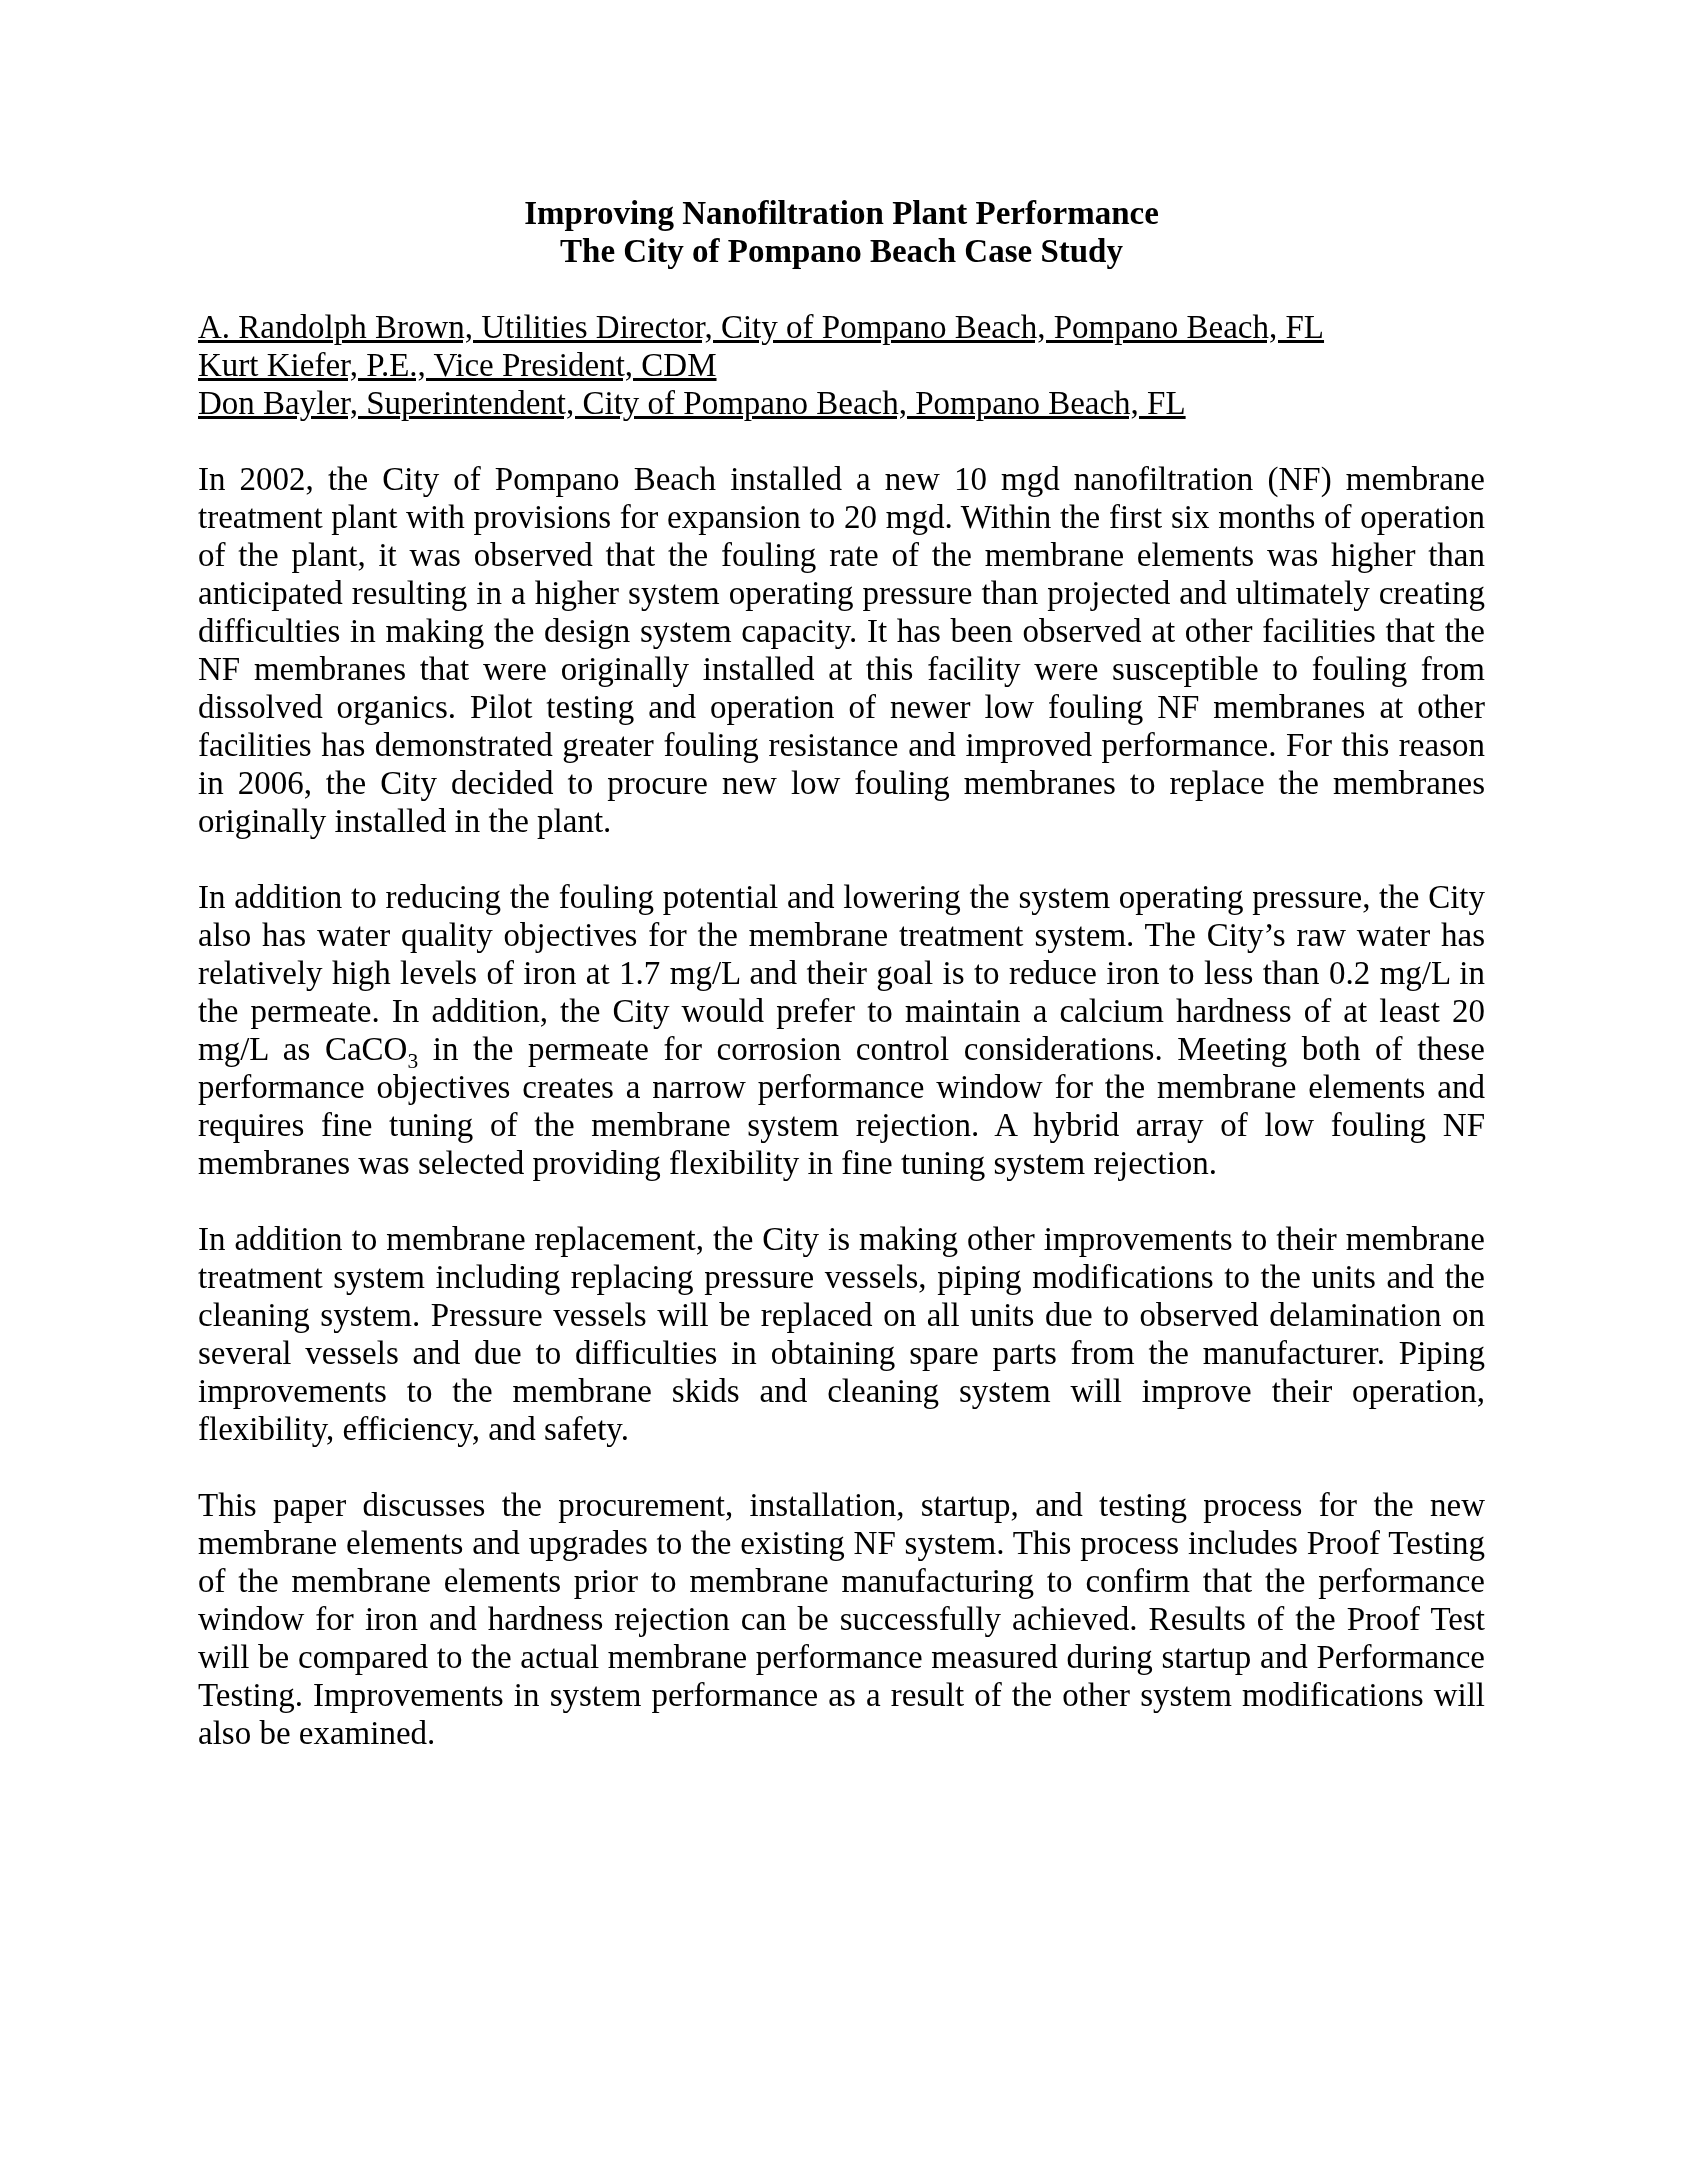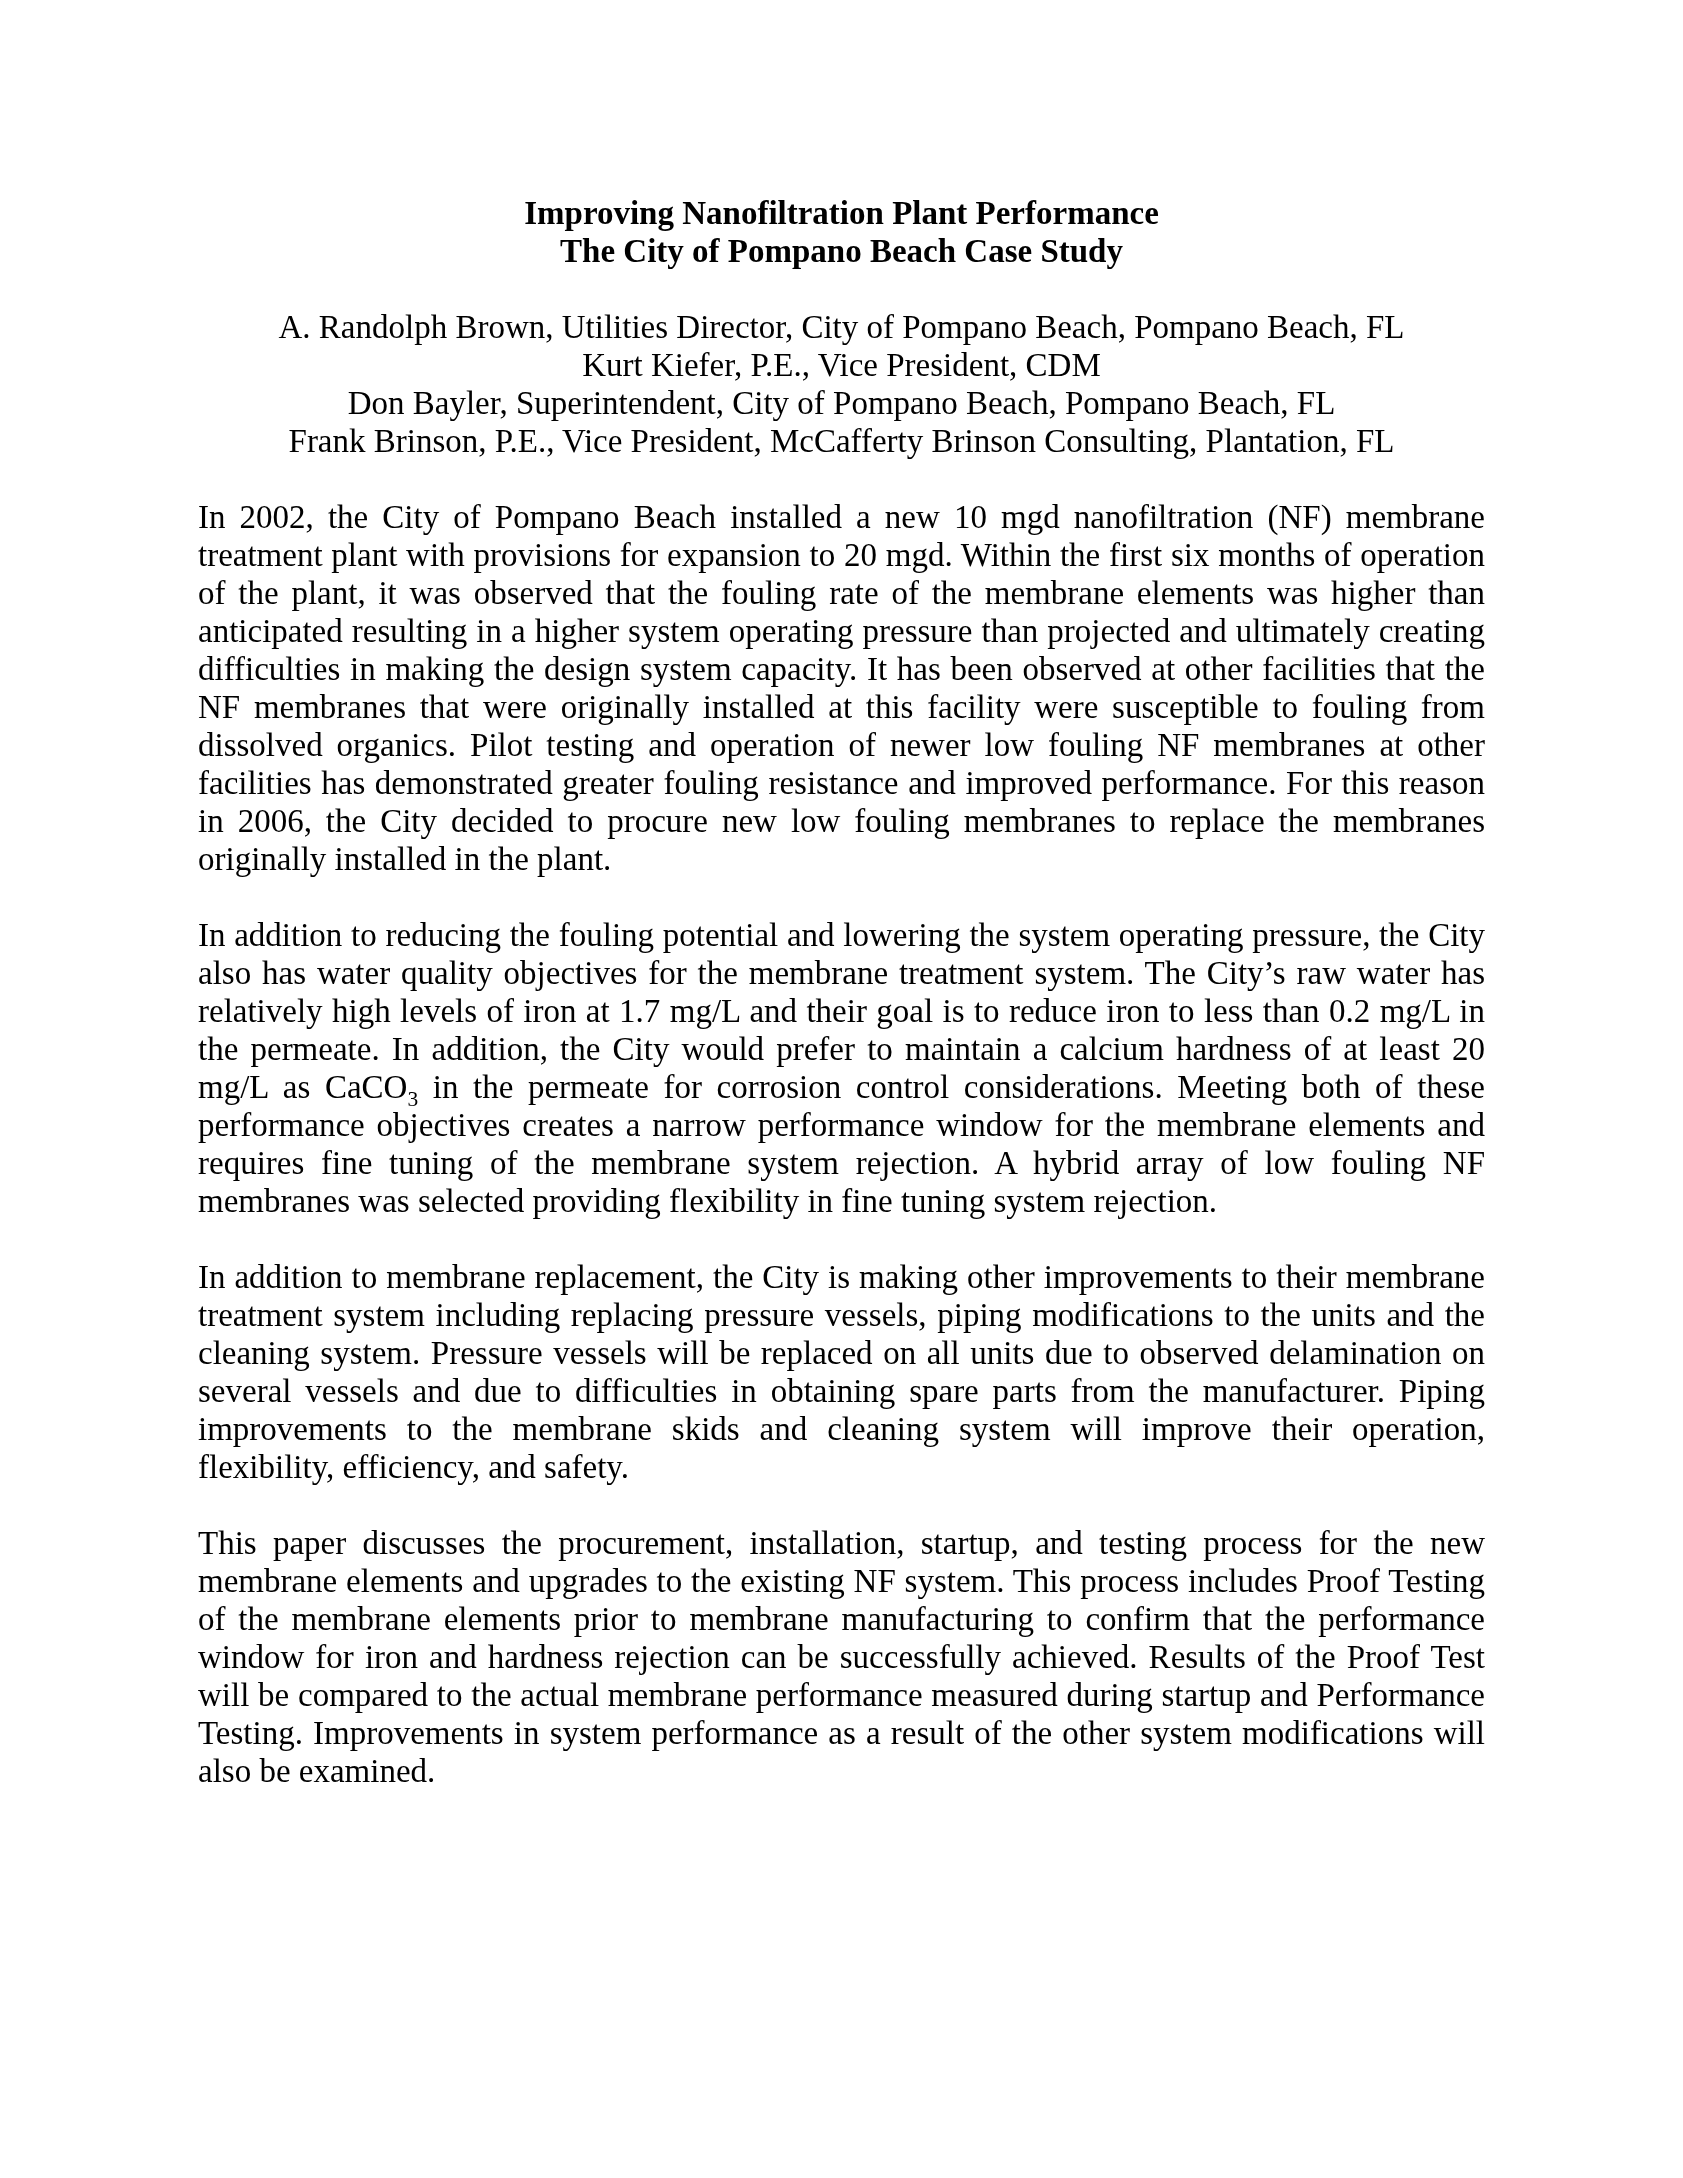"A. Randolph Brown, Utilities Director," .author-block { text-align: center -> none; text-decoration: none -> underline }
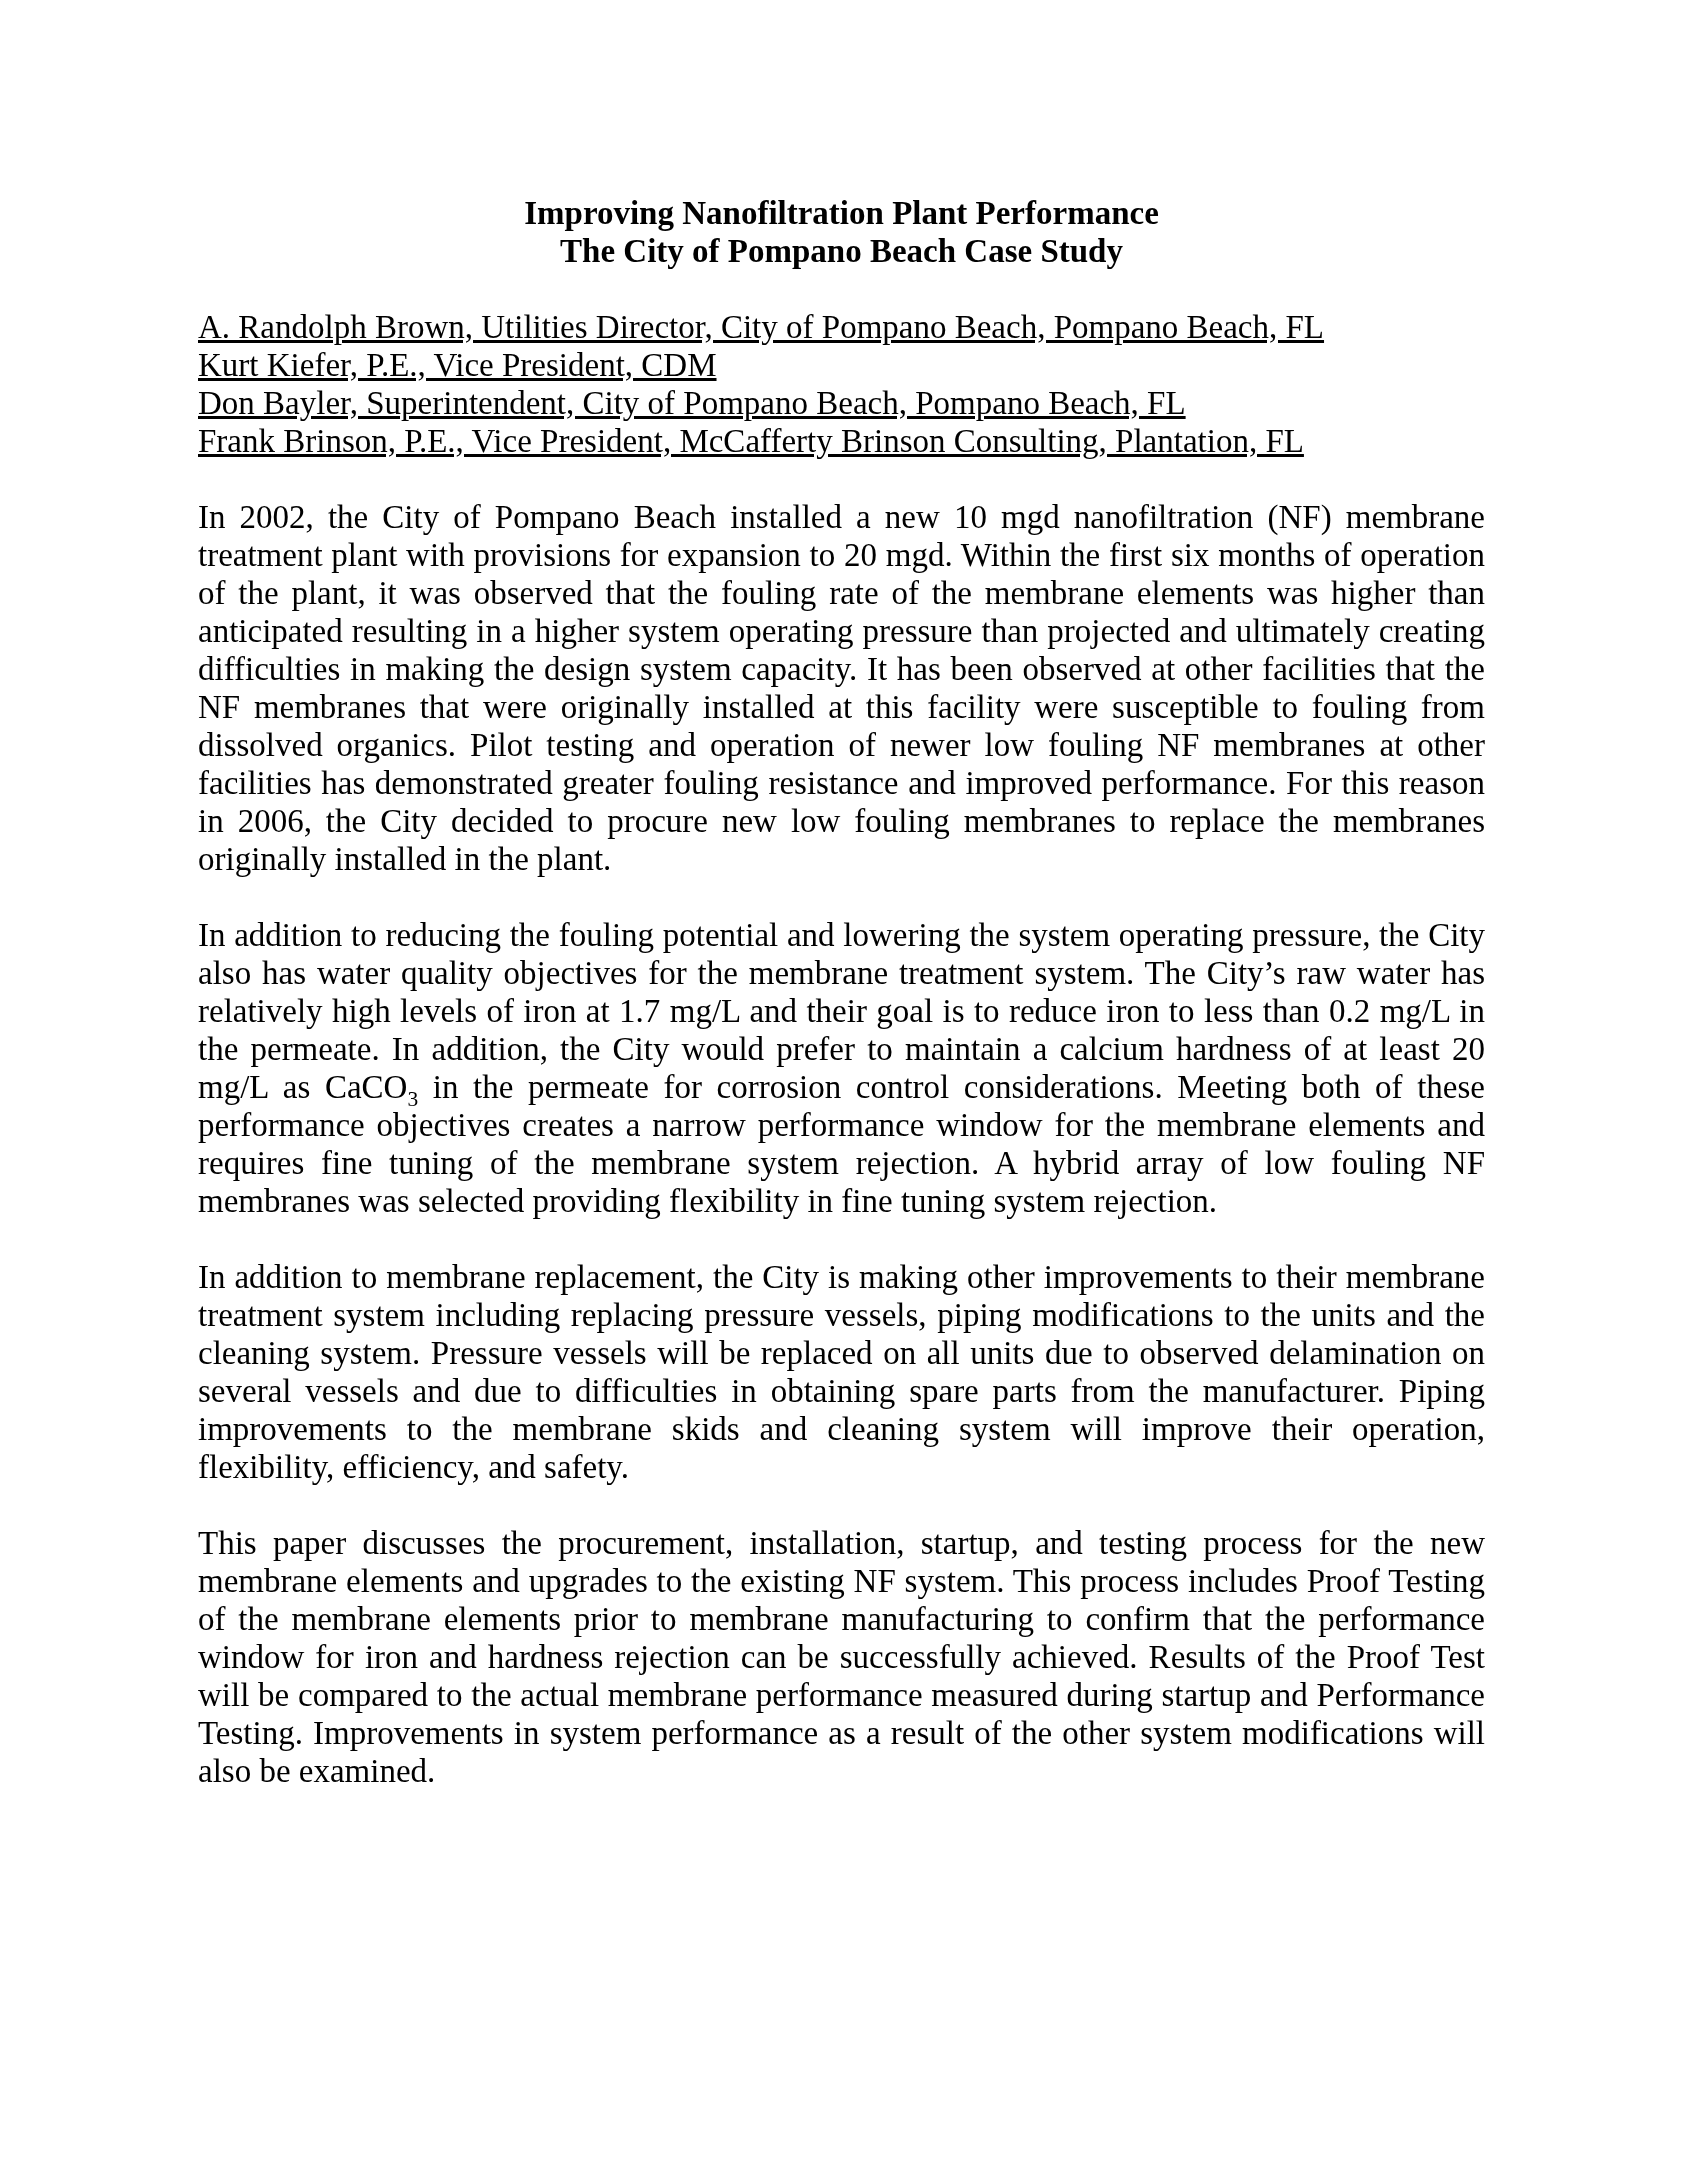"Frank Brinson, P.E., Vice President," div.author-line { html: <div>Frank Brinson, P.E., Vice President, McCafferty Brinson Consulting, Plantation, FL</div> -> none }
